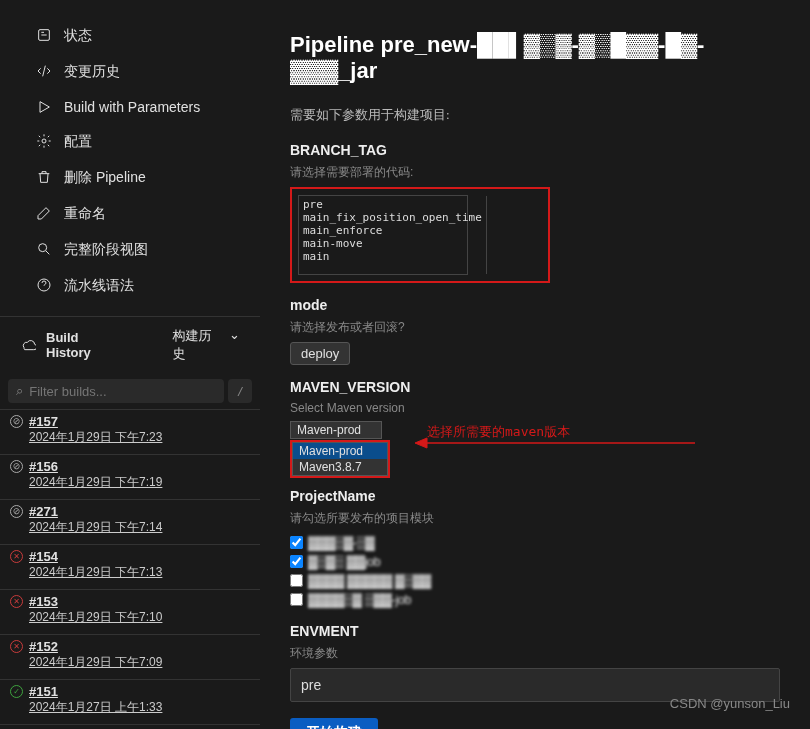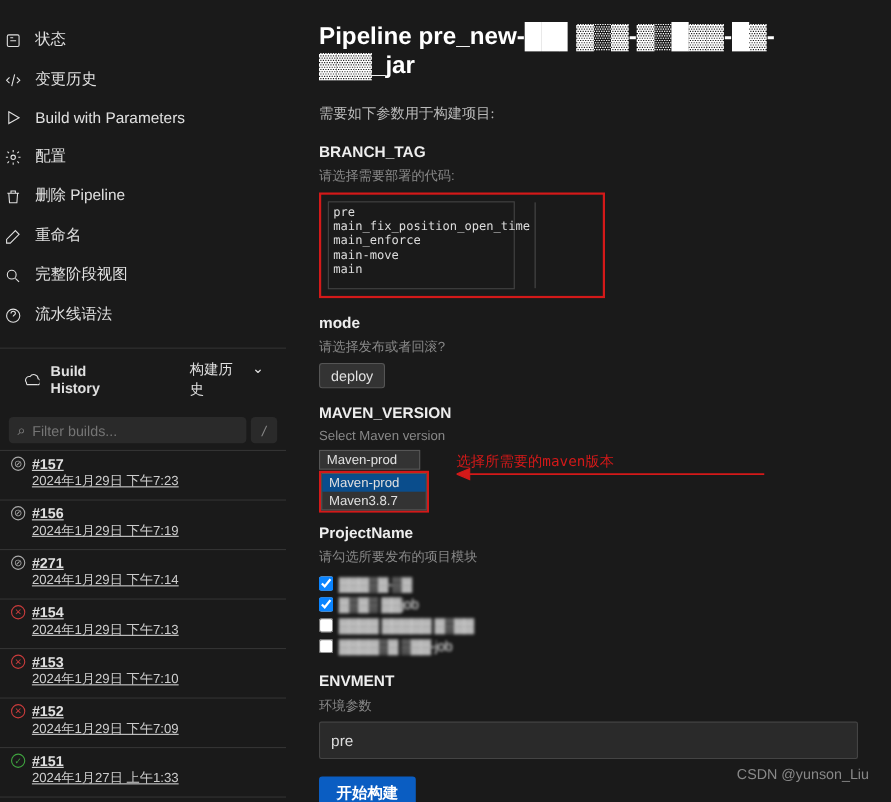"状态" .nav-item { align-items: flex-end -> flex-start; padding: 9px 4px -> 9px 36px }
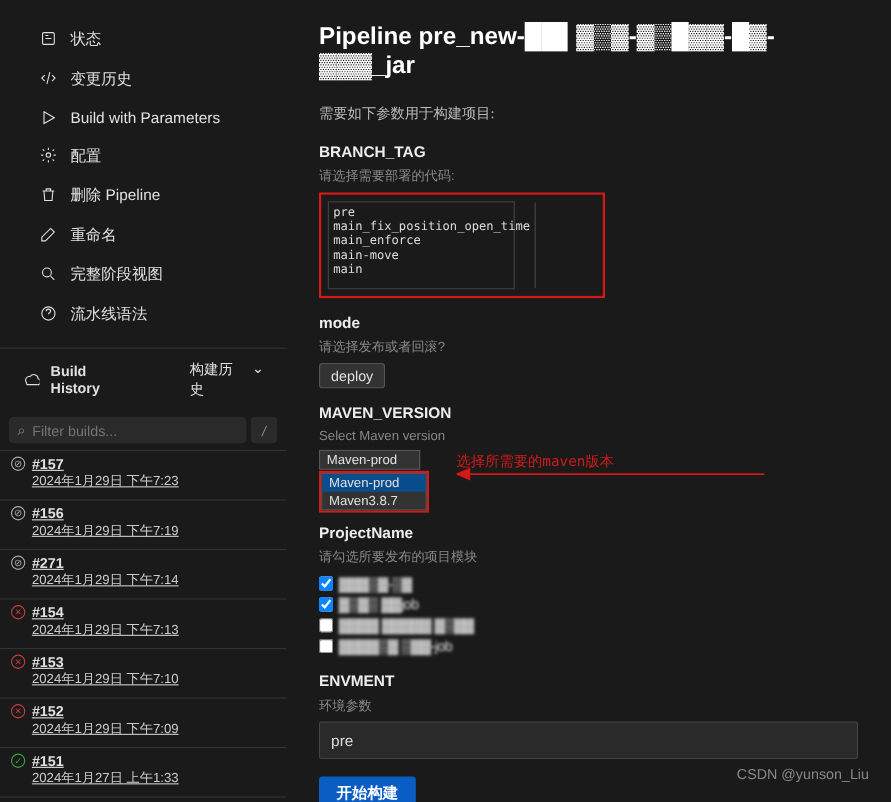"Pipeline pre_new-██▌▓▒▓-▓▒█▓▓-█▓-▓▓▓_jar" .main { padding: 20px 30px 20px 30px -> 32px 30px 20px 30px }
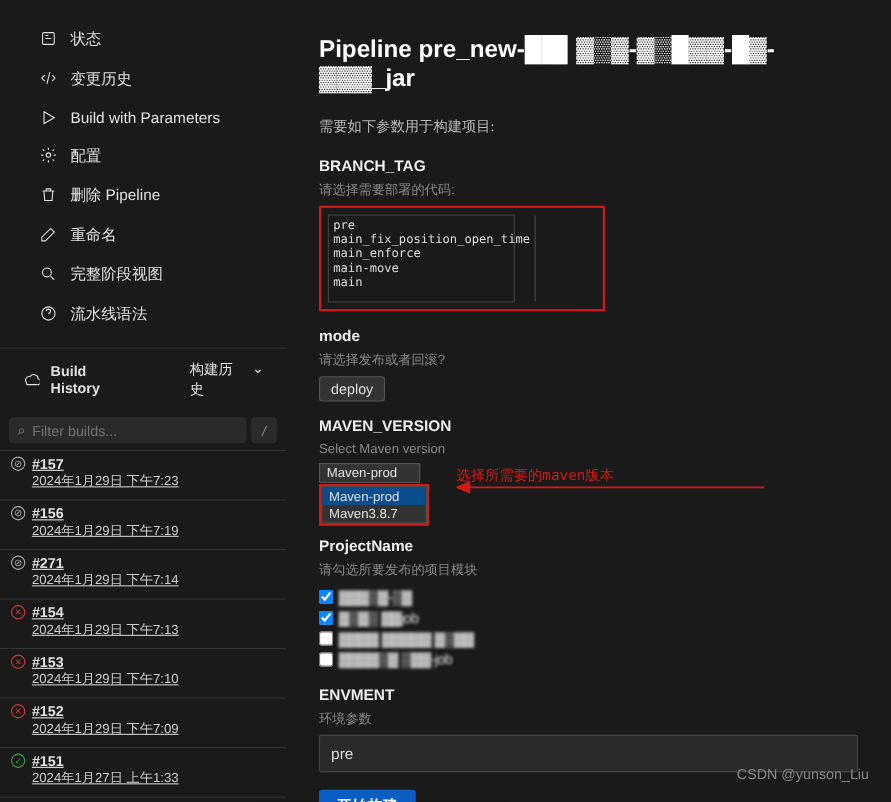"选择所需要的maven版本" span.anno-text { left: 0 -> 12px }
